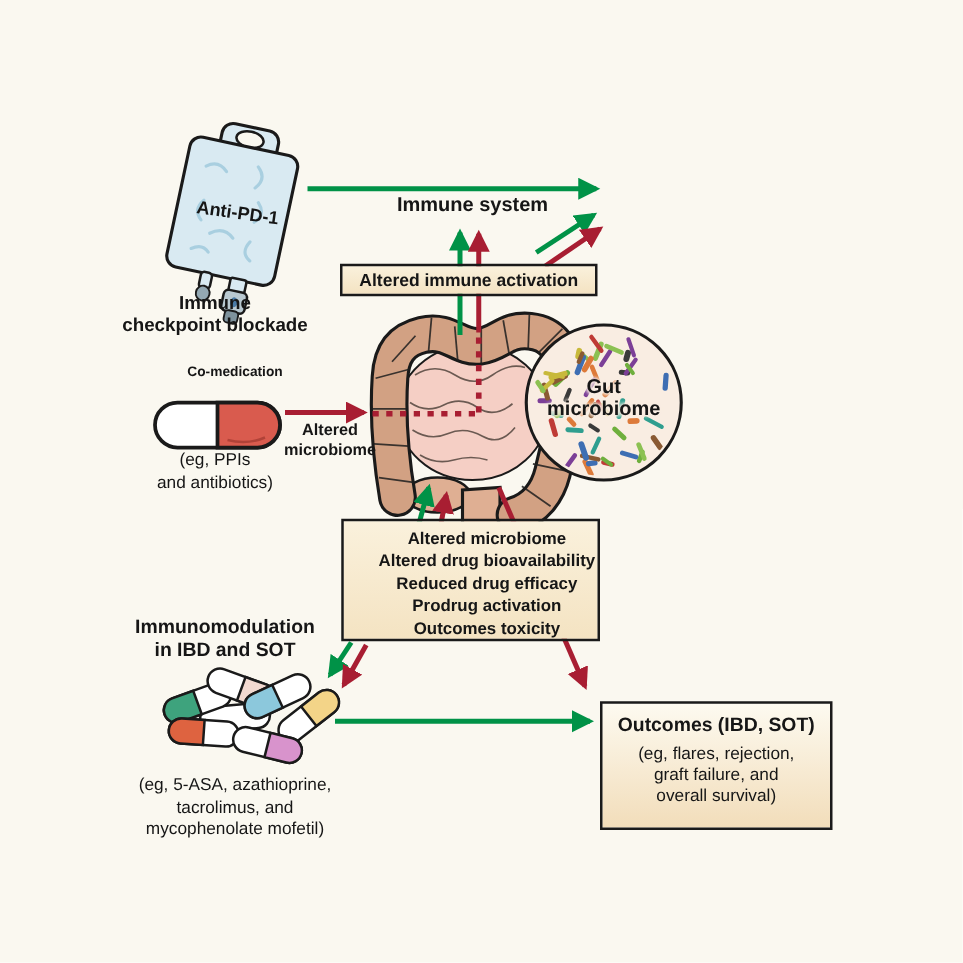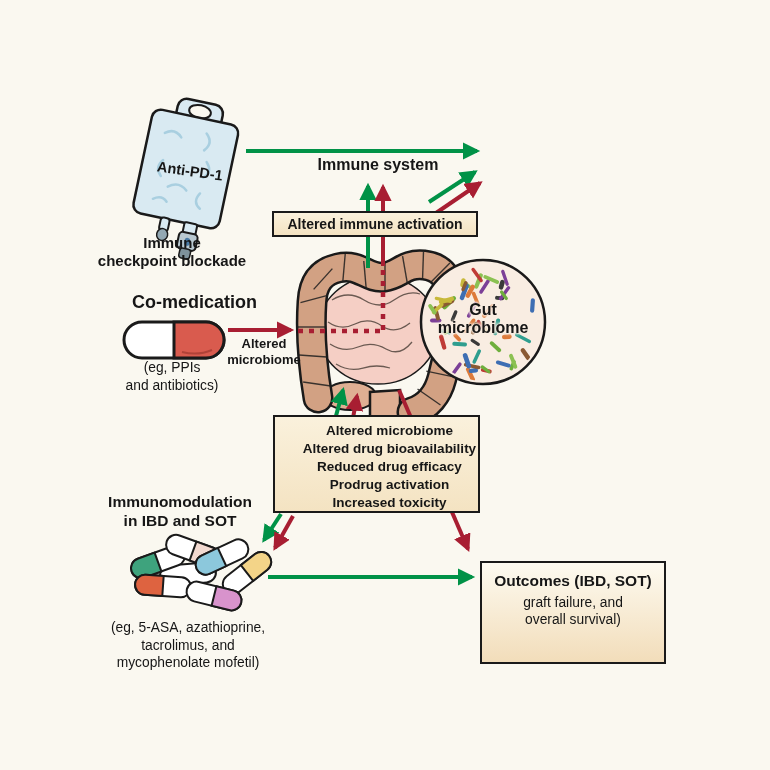"Co-medication" div.lbl { font-size: 18px -> 11px; left: 87px -> 103px; text-align: right -> none }
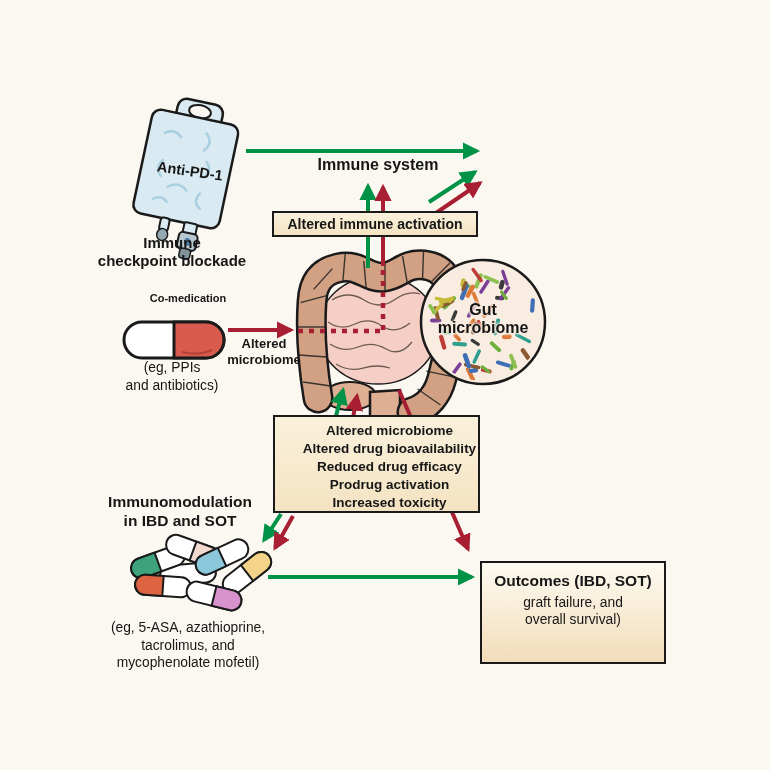"Increased toxicity" div.fx { text: Increased -> Outcomes }
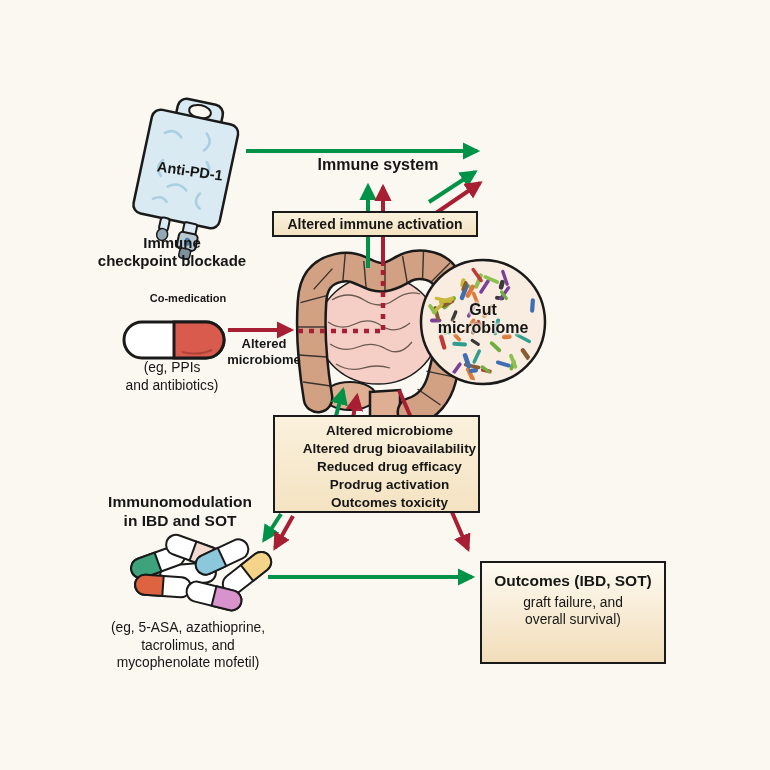"(eg, flares, rejection," div.obox-line { html: none -> <div>(eg, flares, rejection,</div> }
